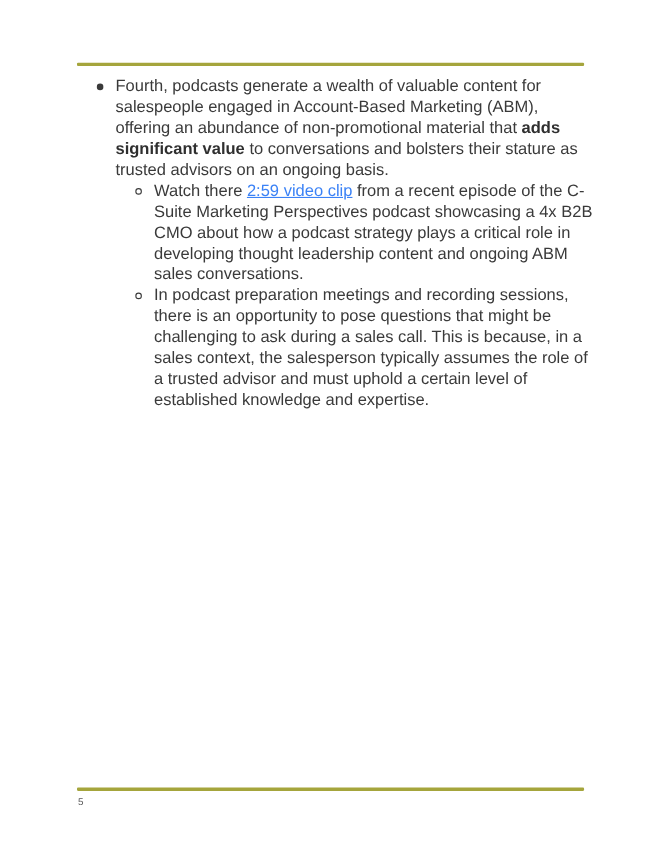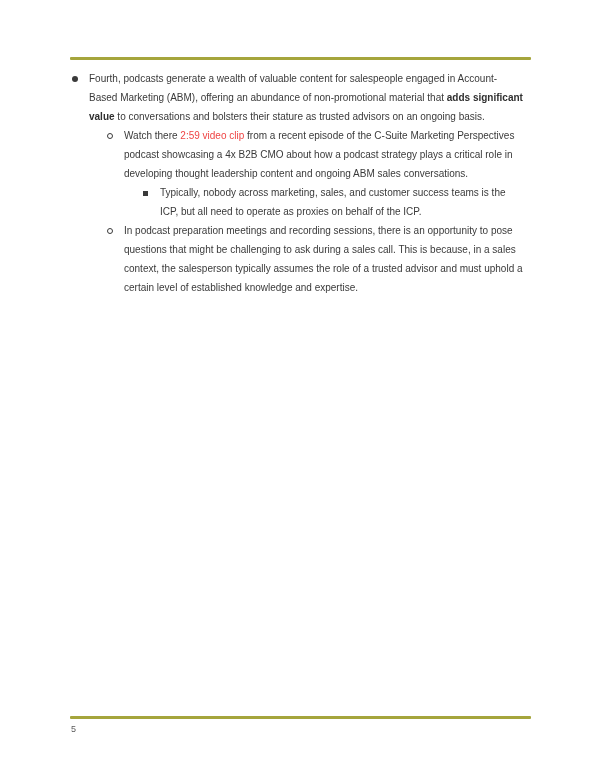"Fourth, podcasts generate a wealth" .doc { font-size: 10px -> 15px; left: 54px -> 70px }
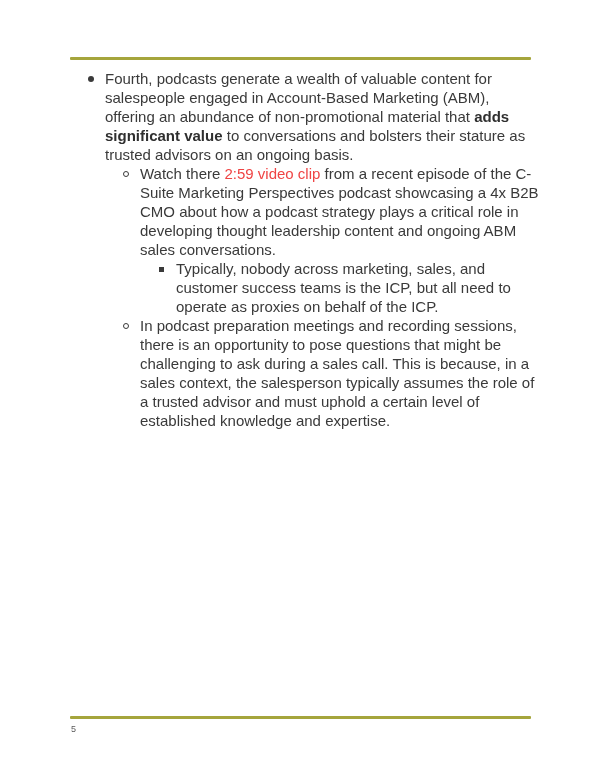"2:59 video clip" .link { color: #ef4444 -> #3b82f6; text-decoration: none -> underline }
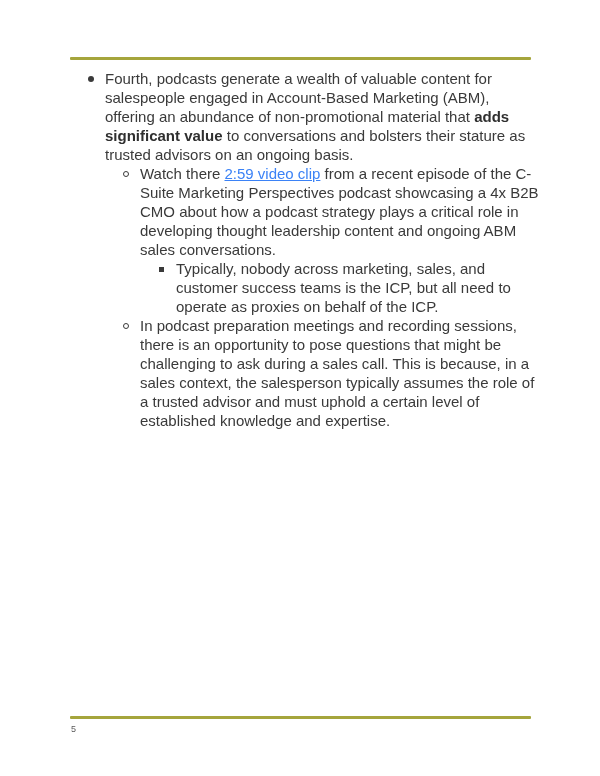"Typically, nobody across marketing," div.li { html: <div> <span></span> <span> <span>Typically, nobody across marketing, sales, and customer success teams is the ICP, but all need to operate as proxies on behalf of the ICP.</span> </span> </div> -> none }
